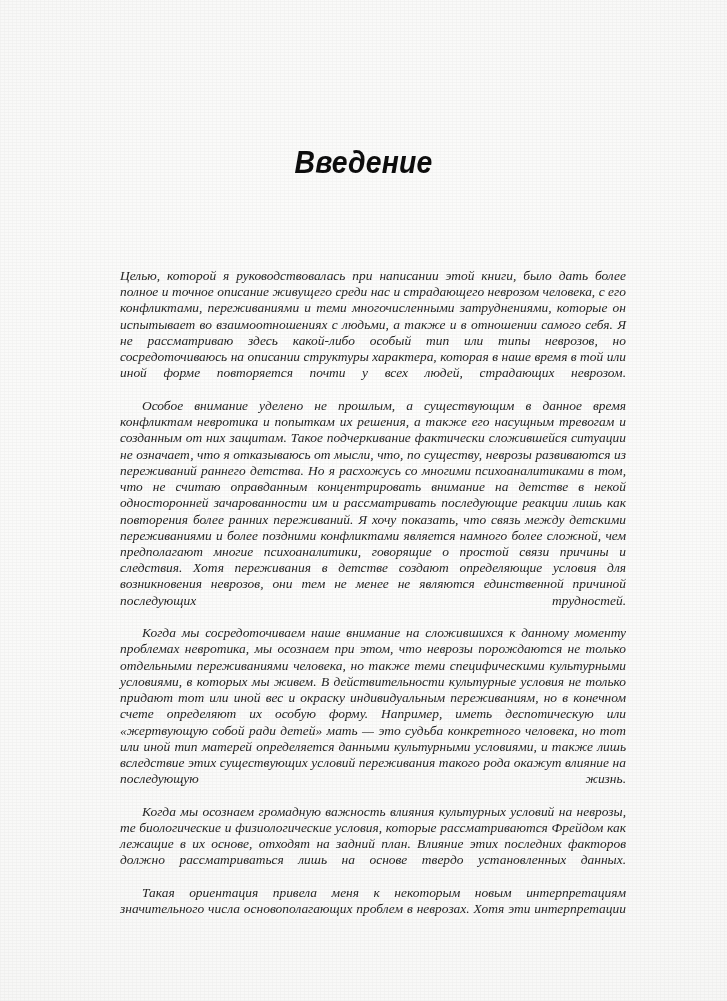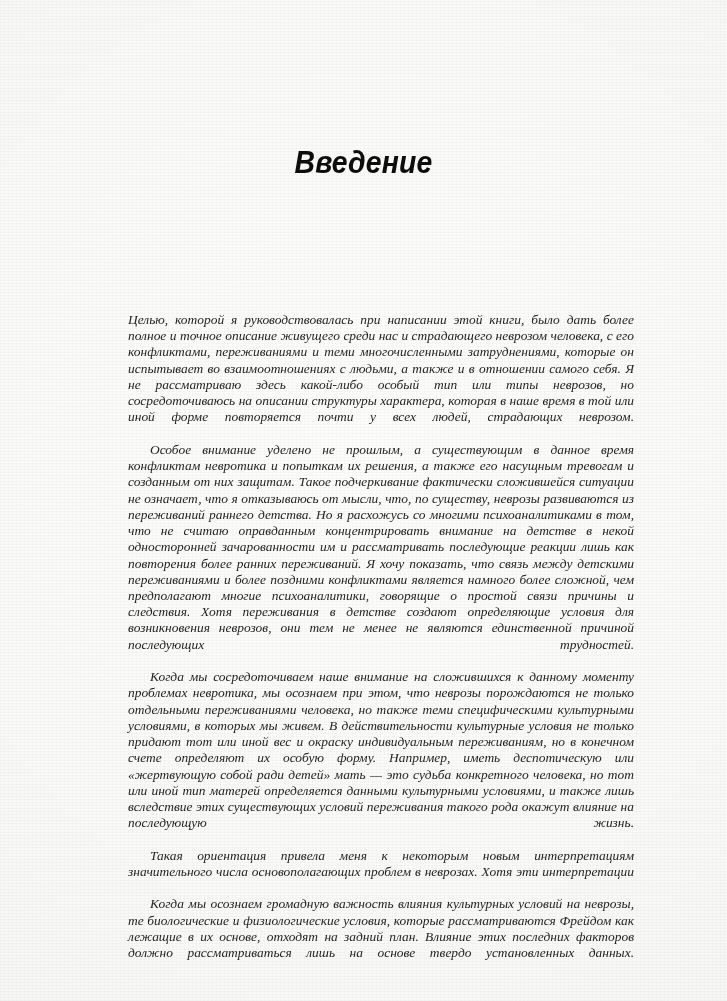"Целью, которой я руководствовалась при" .body-text { left: 128px -> 120px; margin-top: 44px -> none }
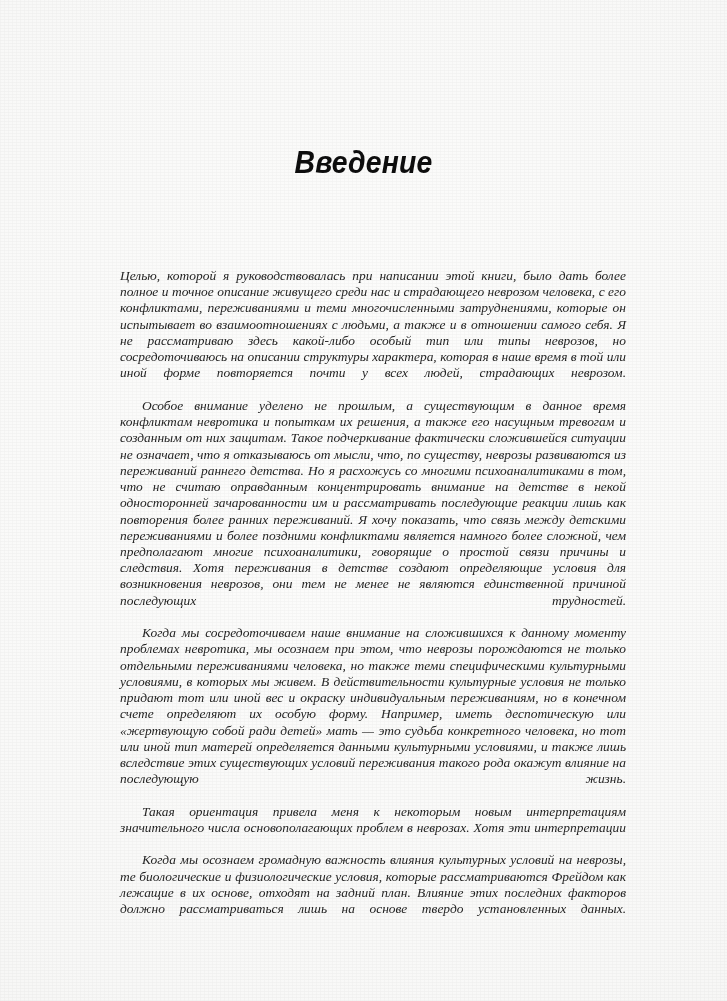"Такая ориентация привела меня к" p.para { order: before "Когда мы осознаем громадную важность" -> after "Когда мы осознаем громадную важность" }
